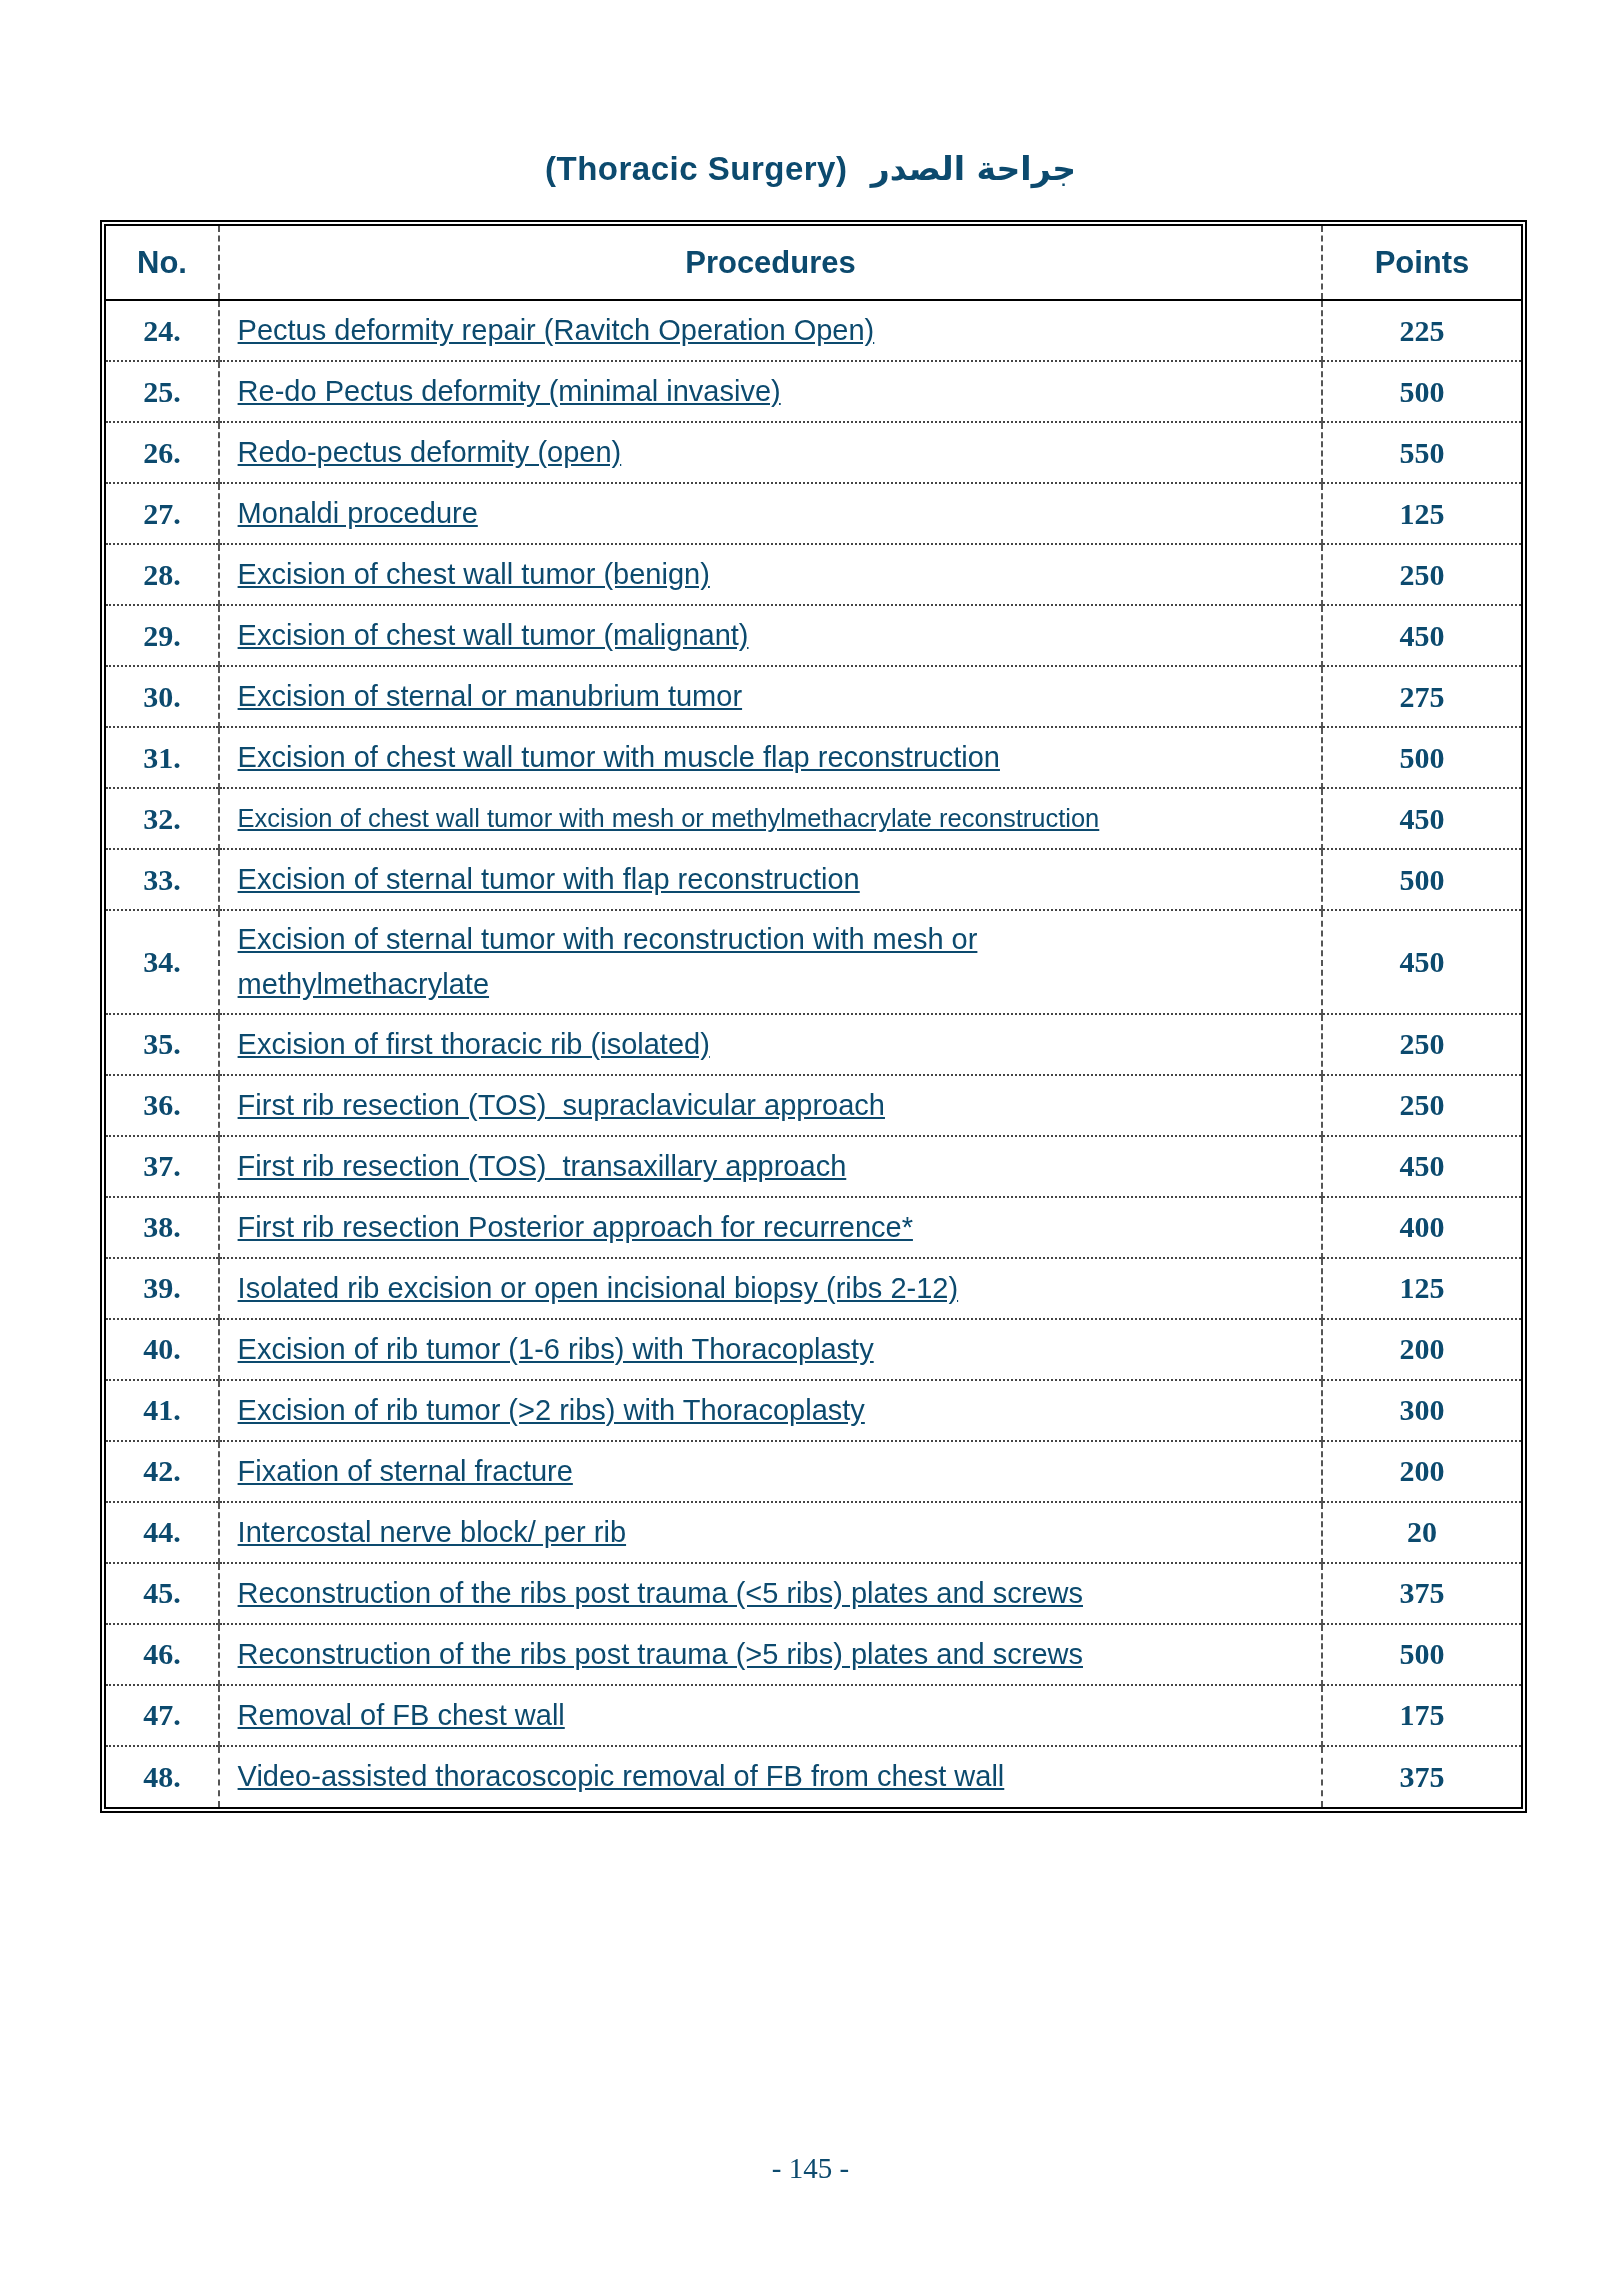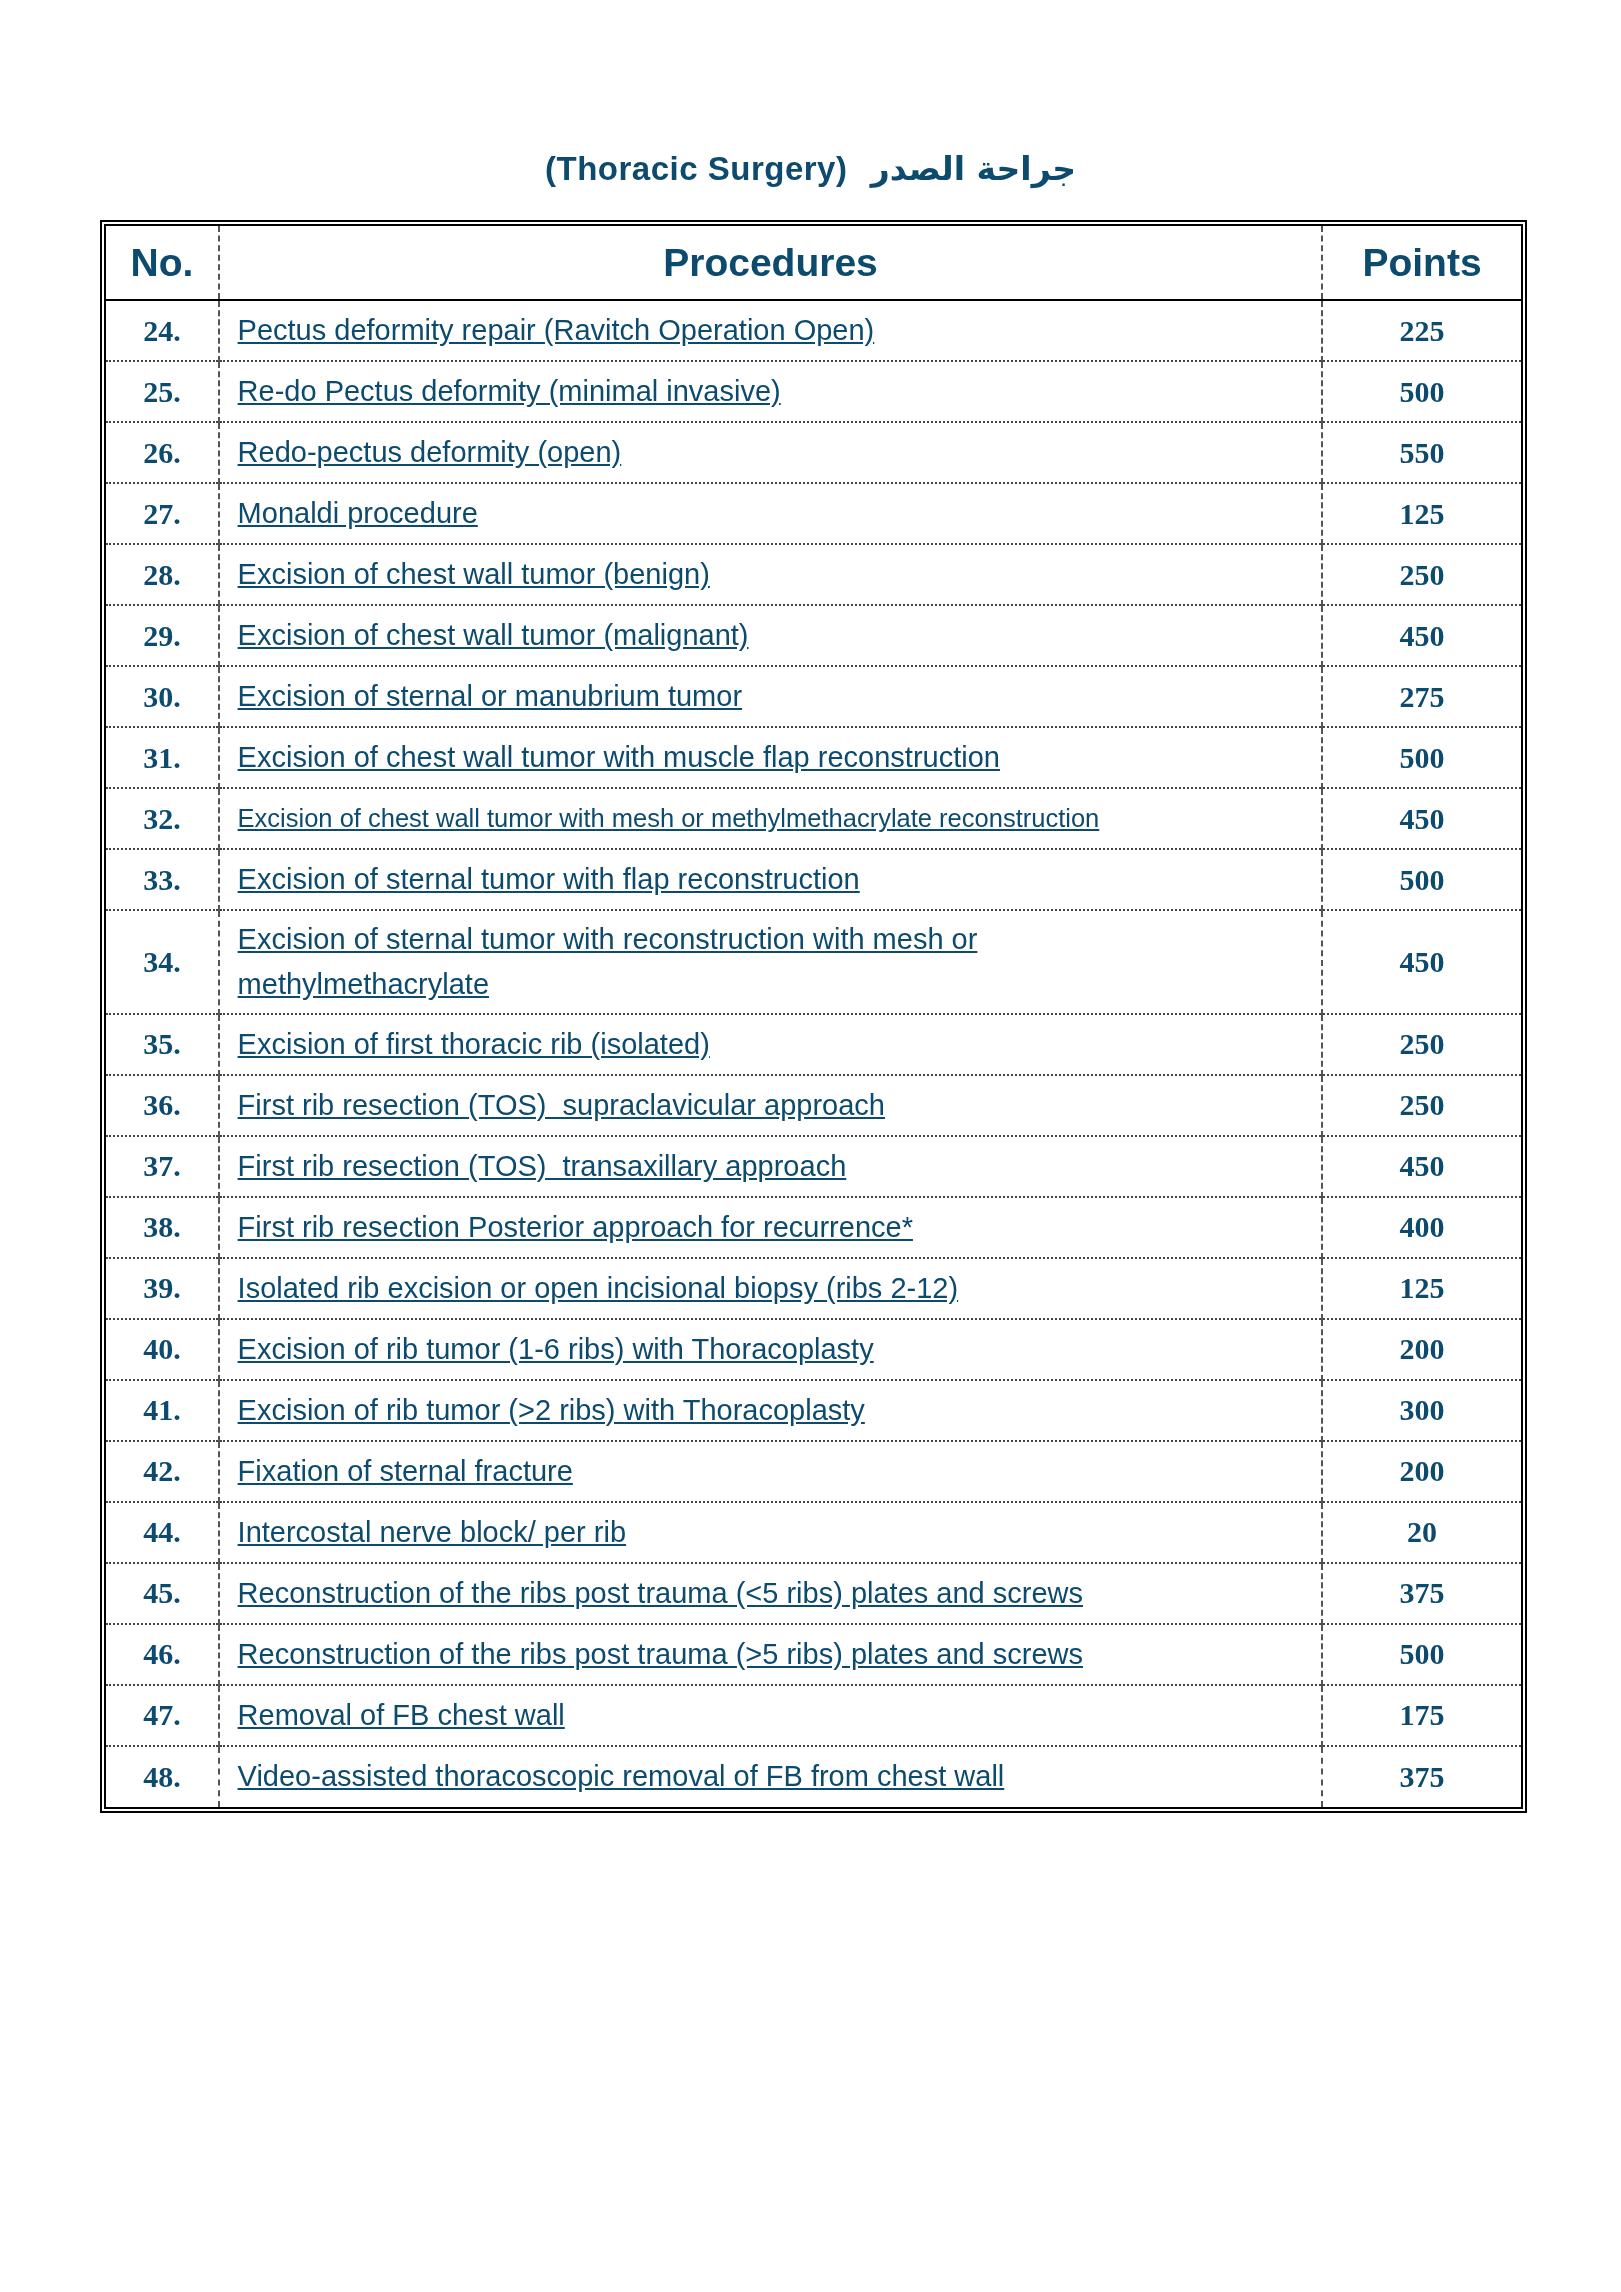"No." thead th { font-size: 39px -> 31px }
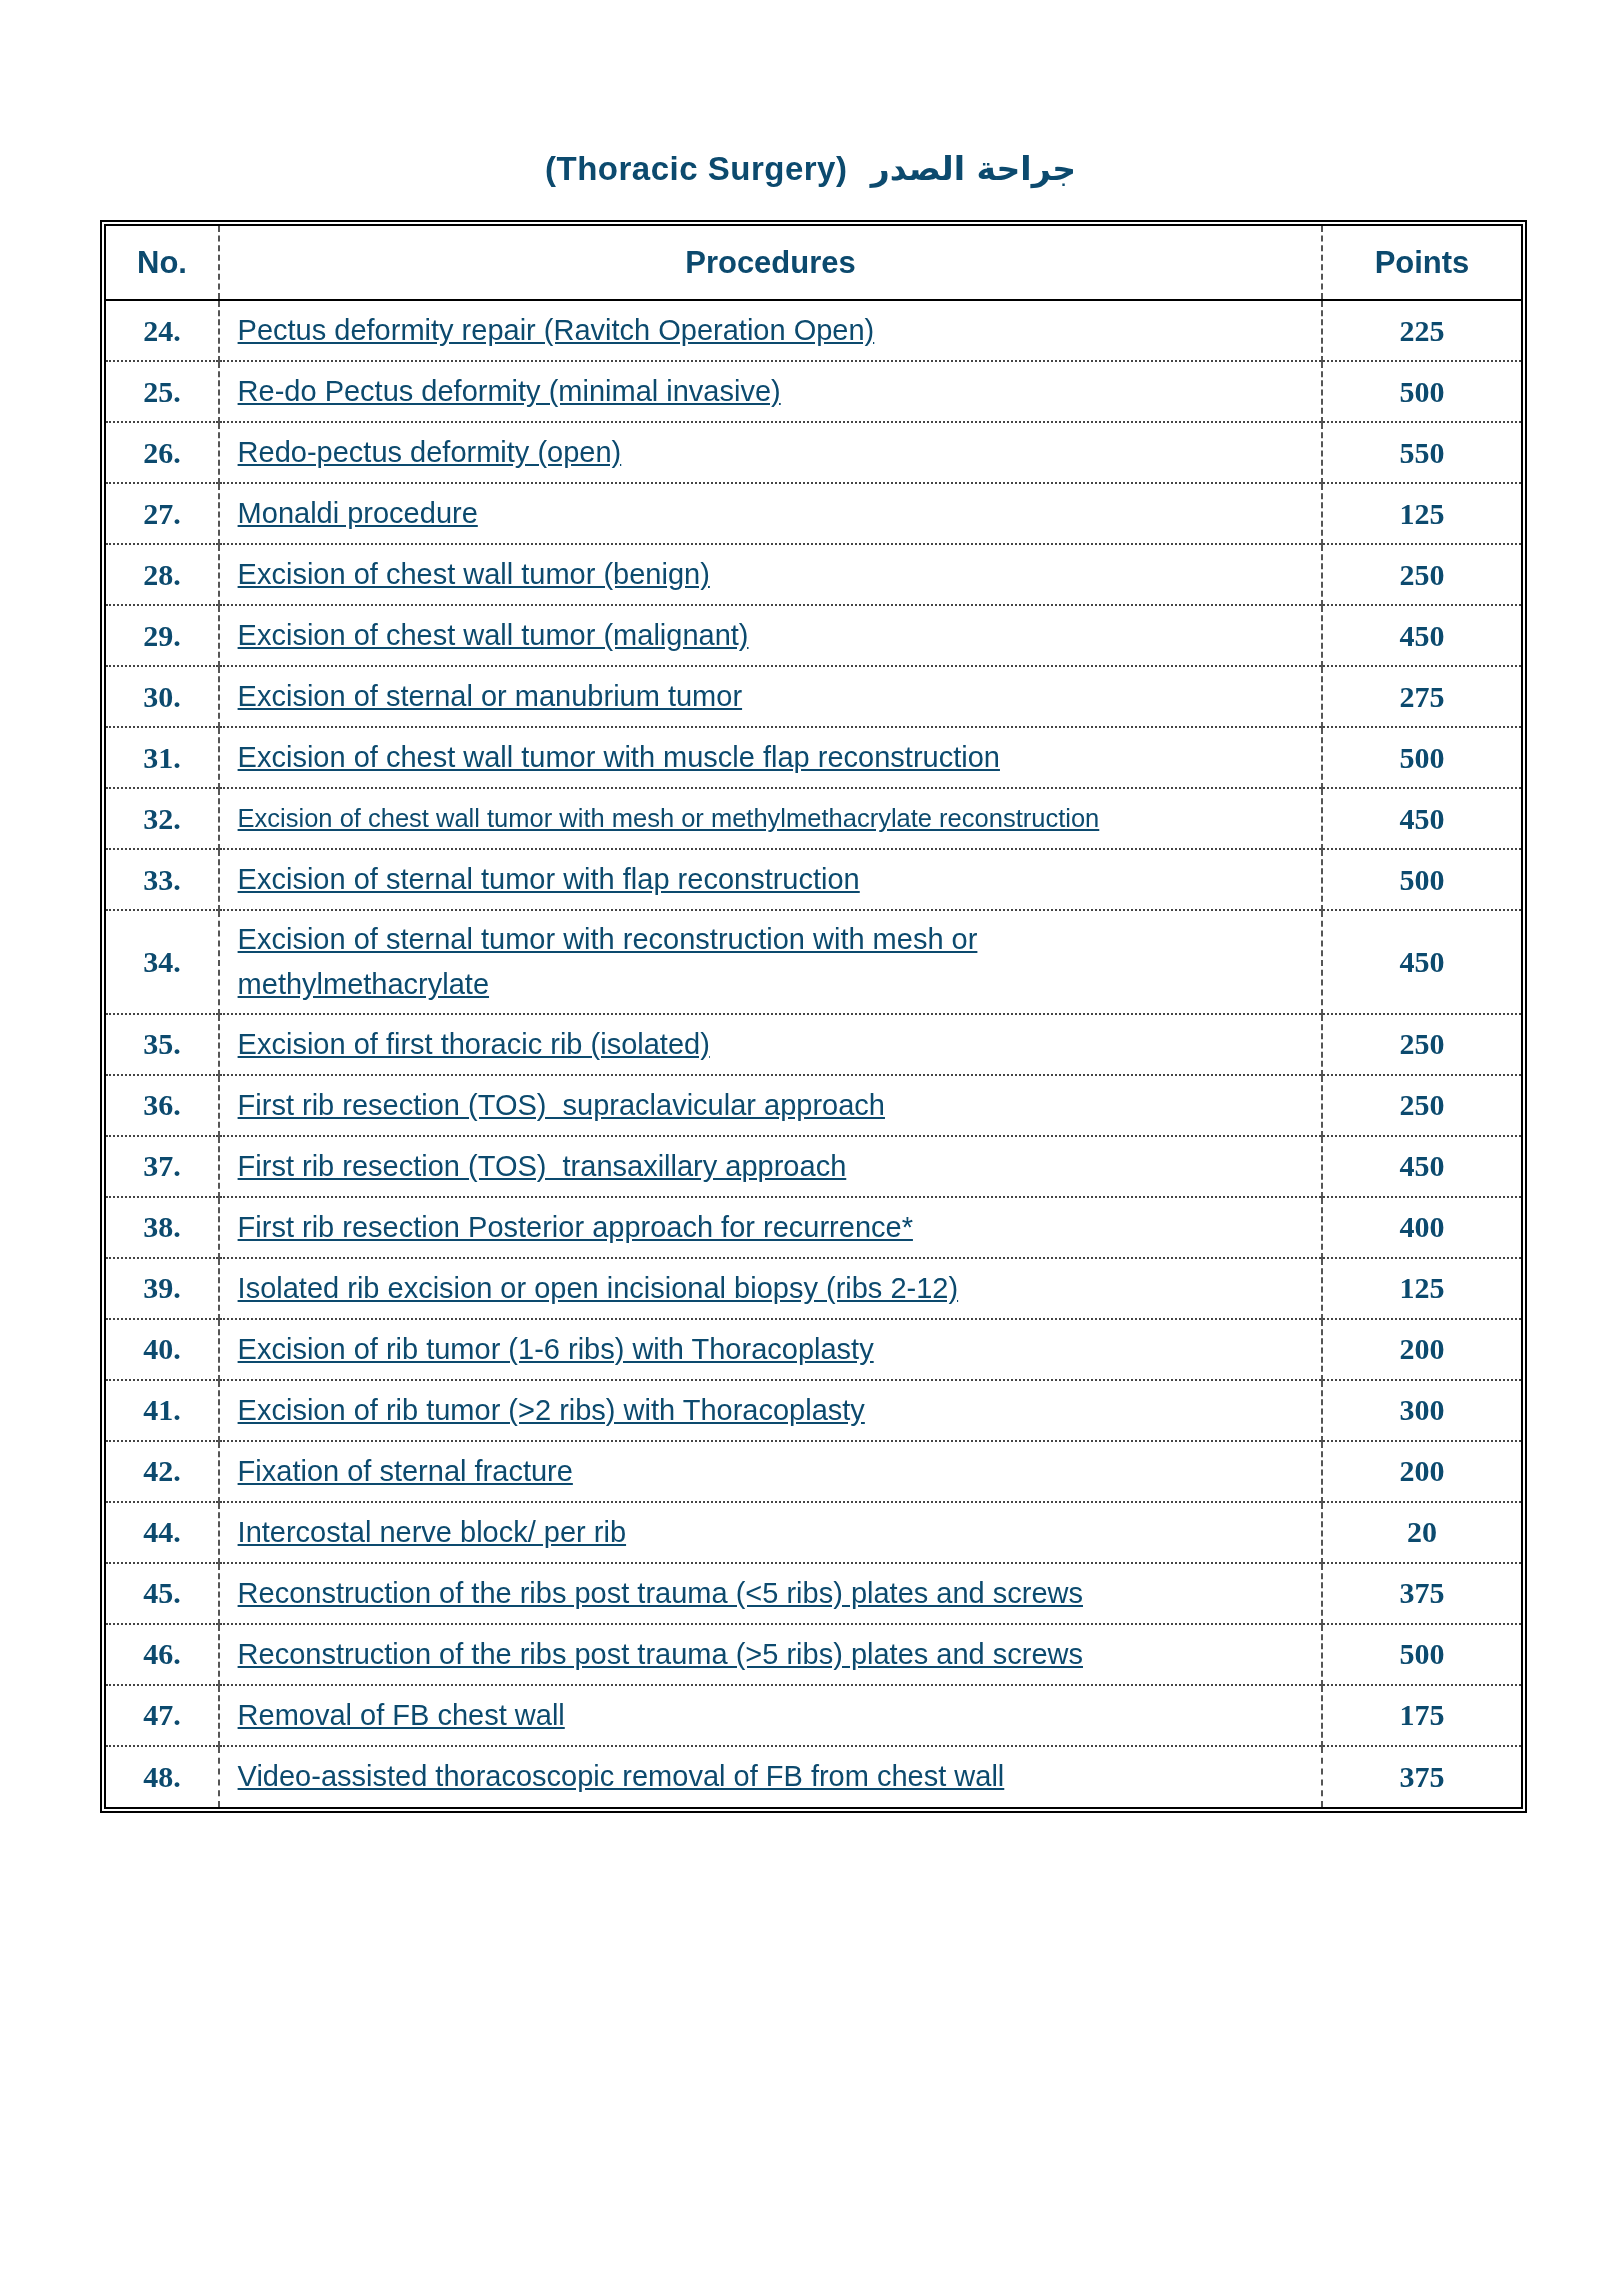"- 145 -" div.footer { html: none -> <div>- 145 -</div> }
